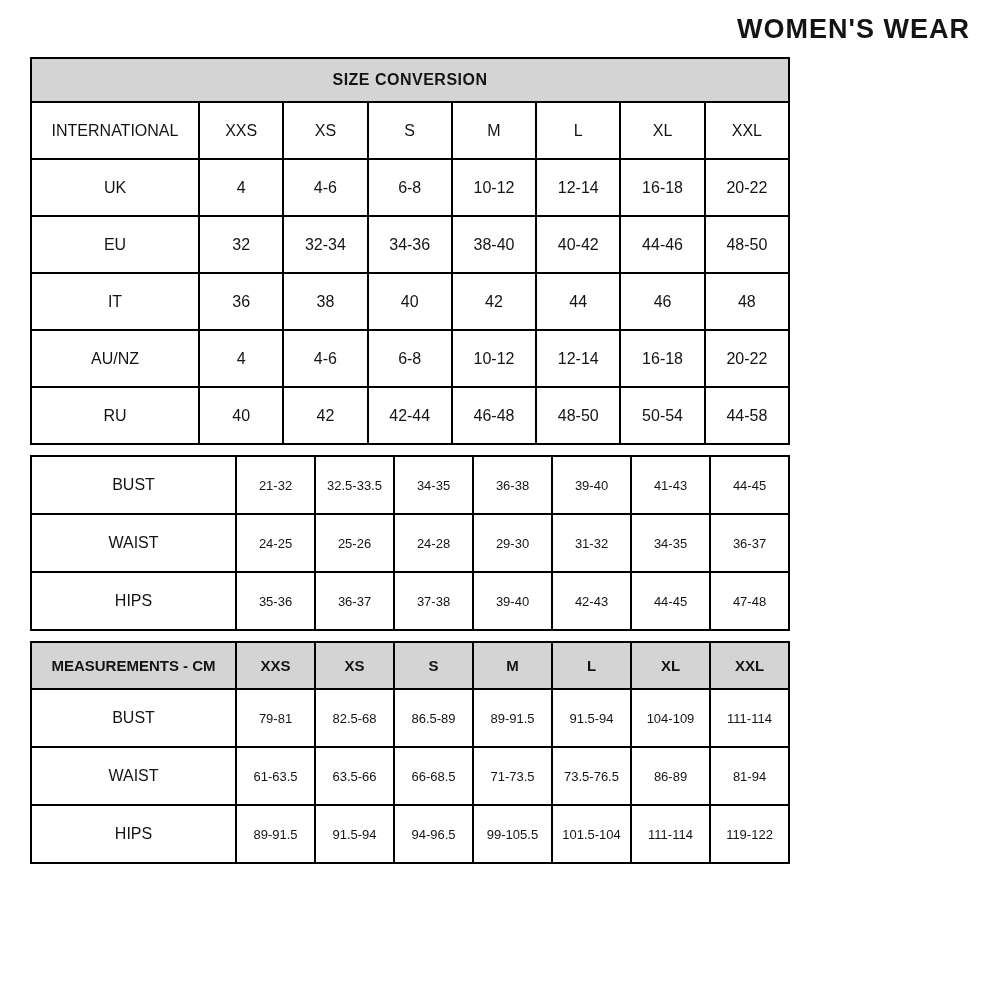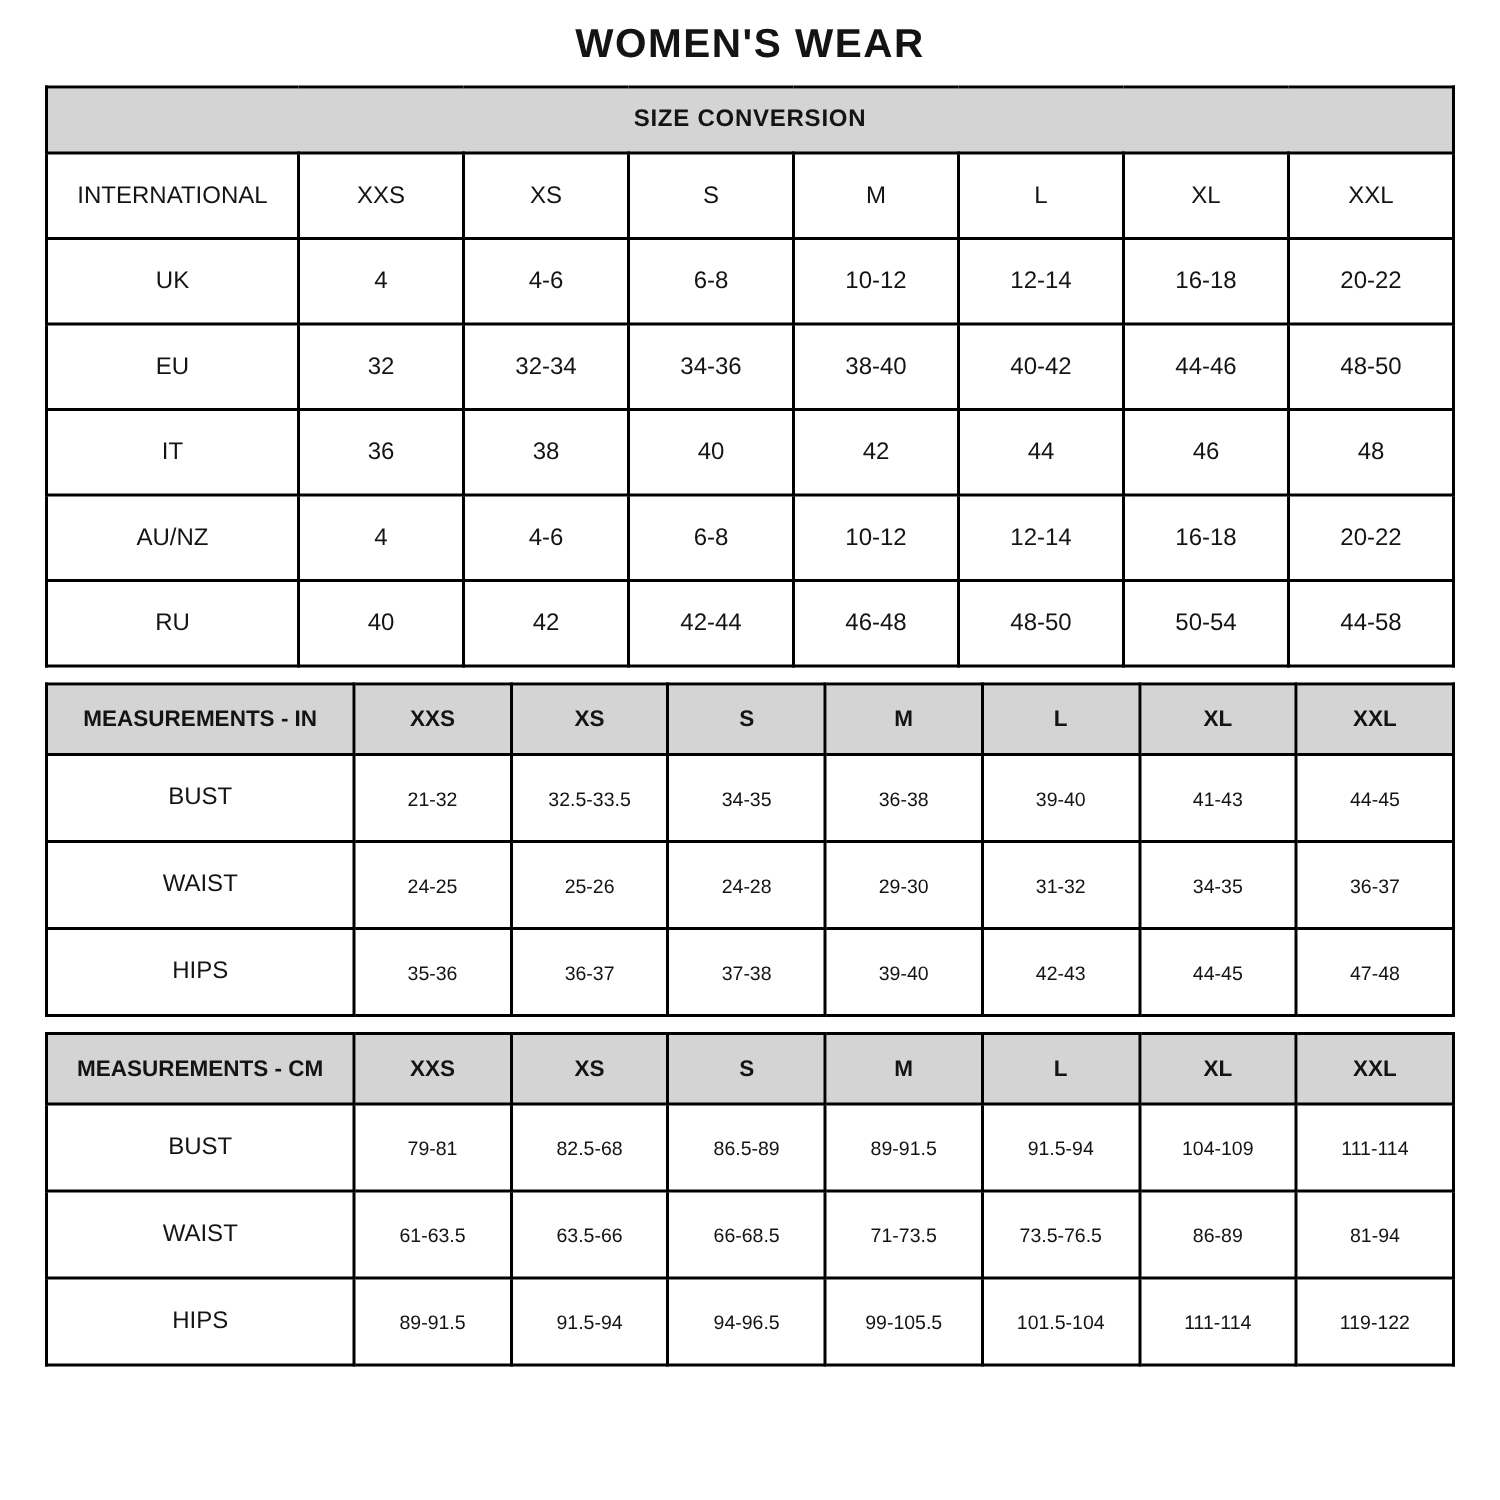"WOMEN'S WEAR" h1.page-title { text-align: center -> right }
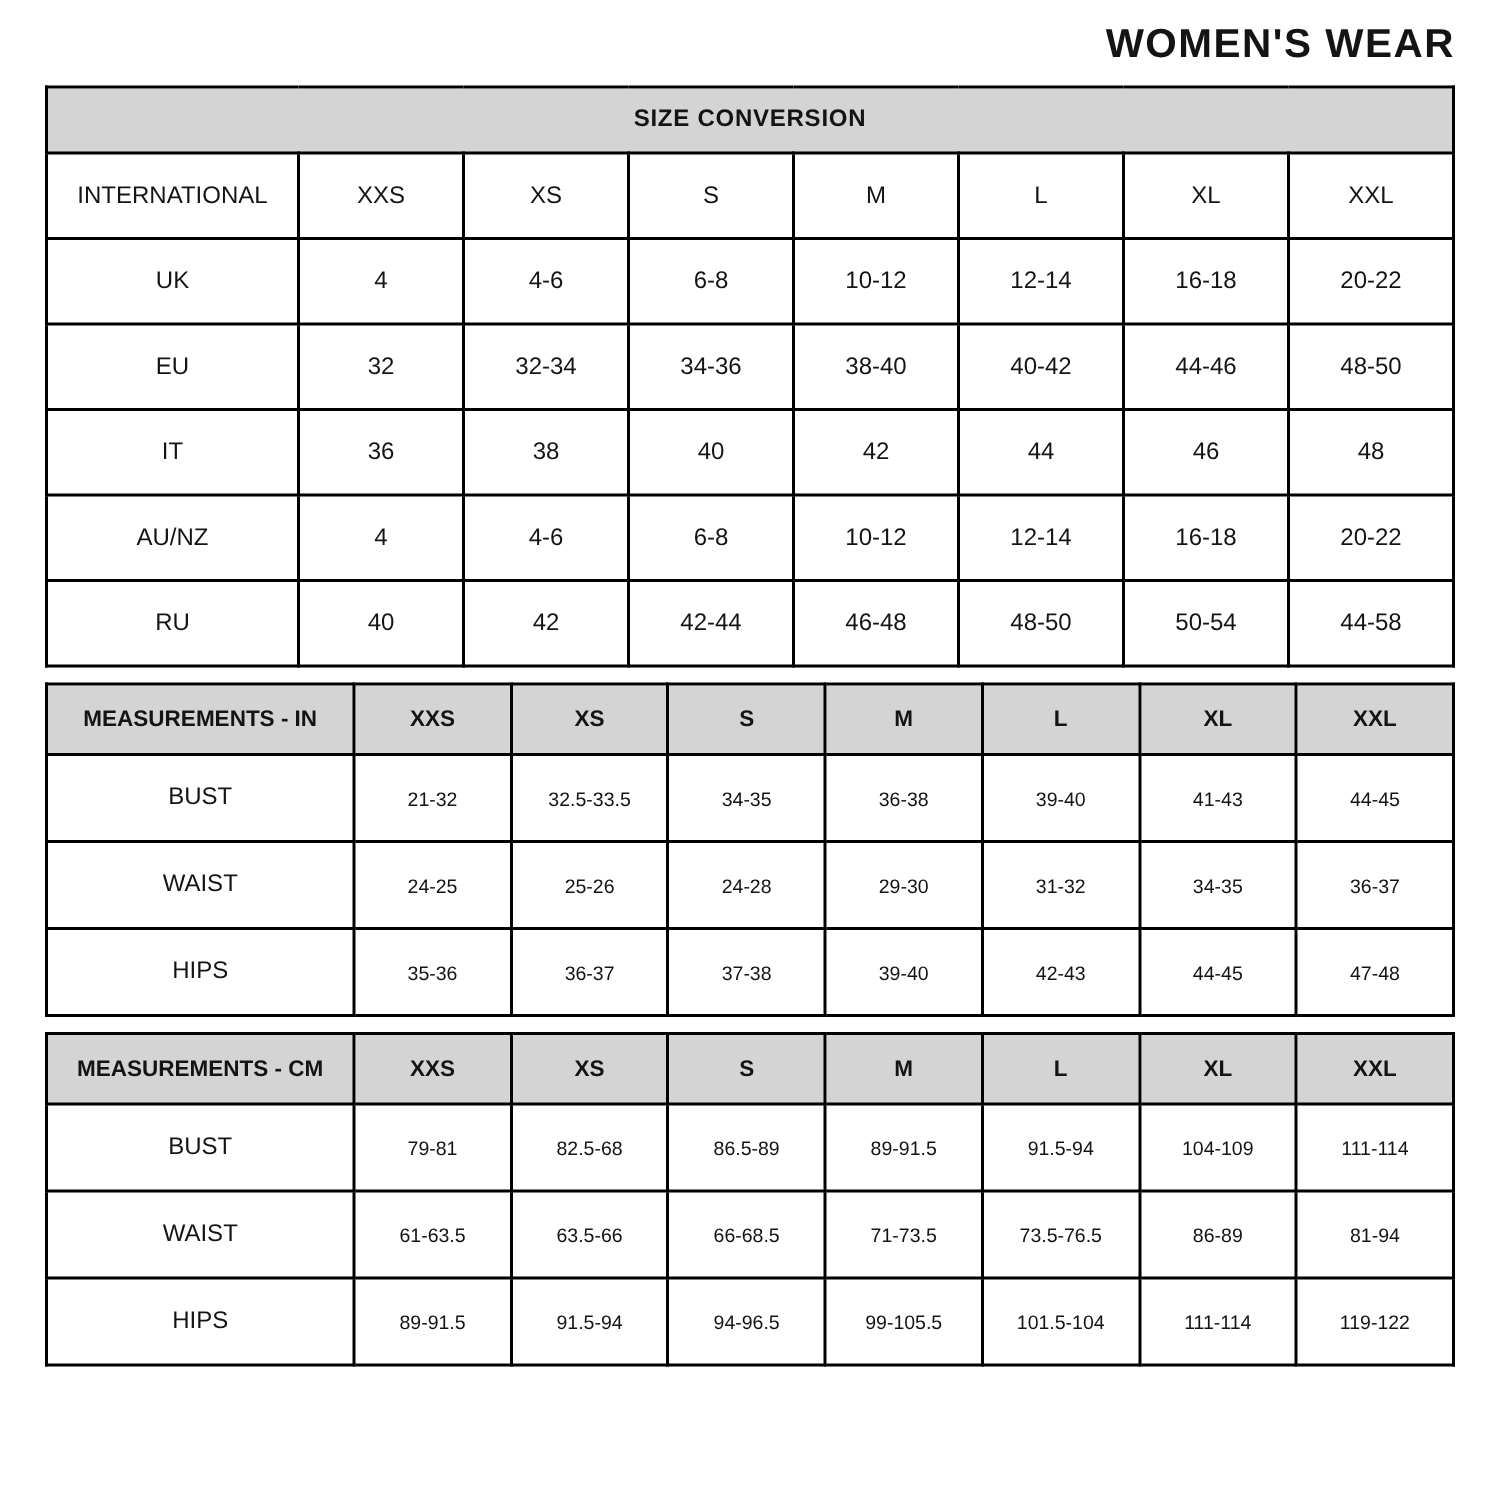"SIZE CONVERSION" table.tbl { width: 940px -> 760px }
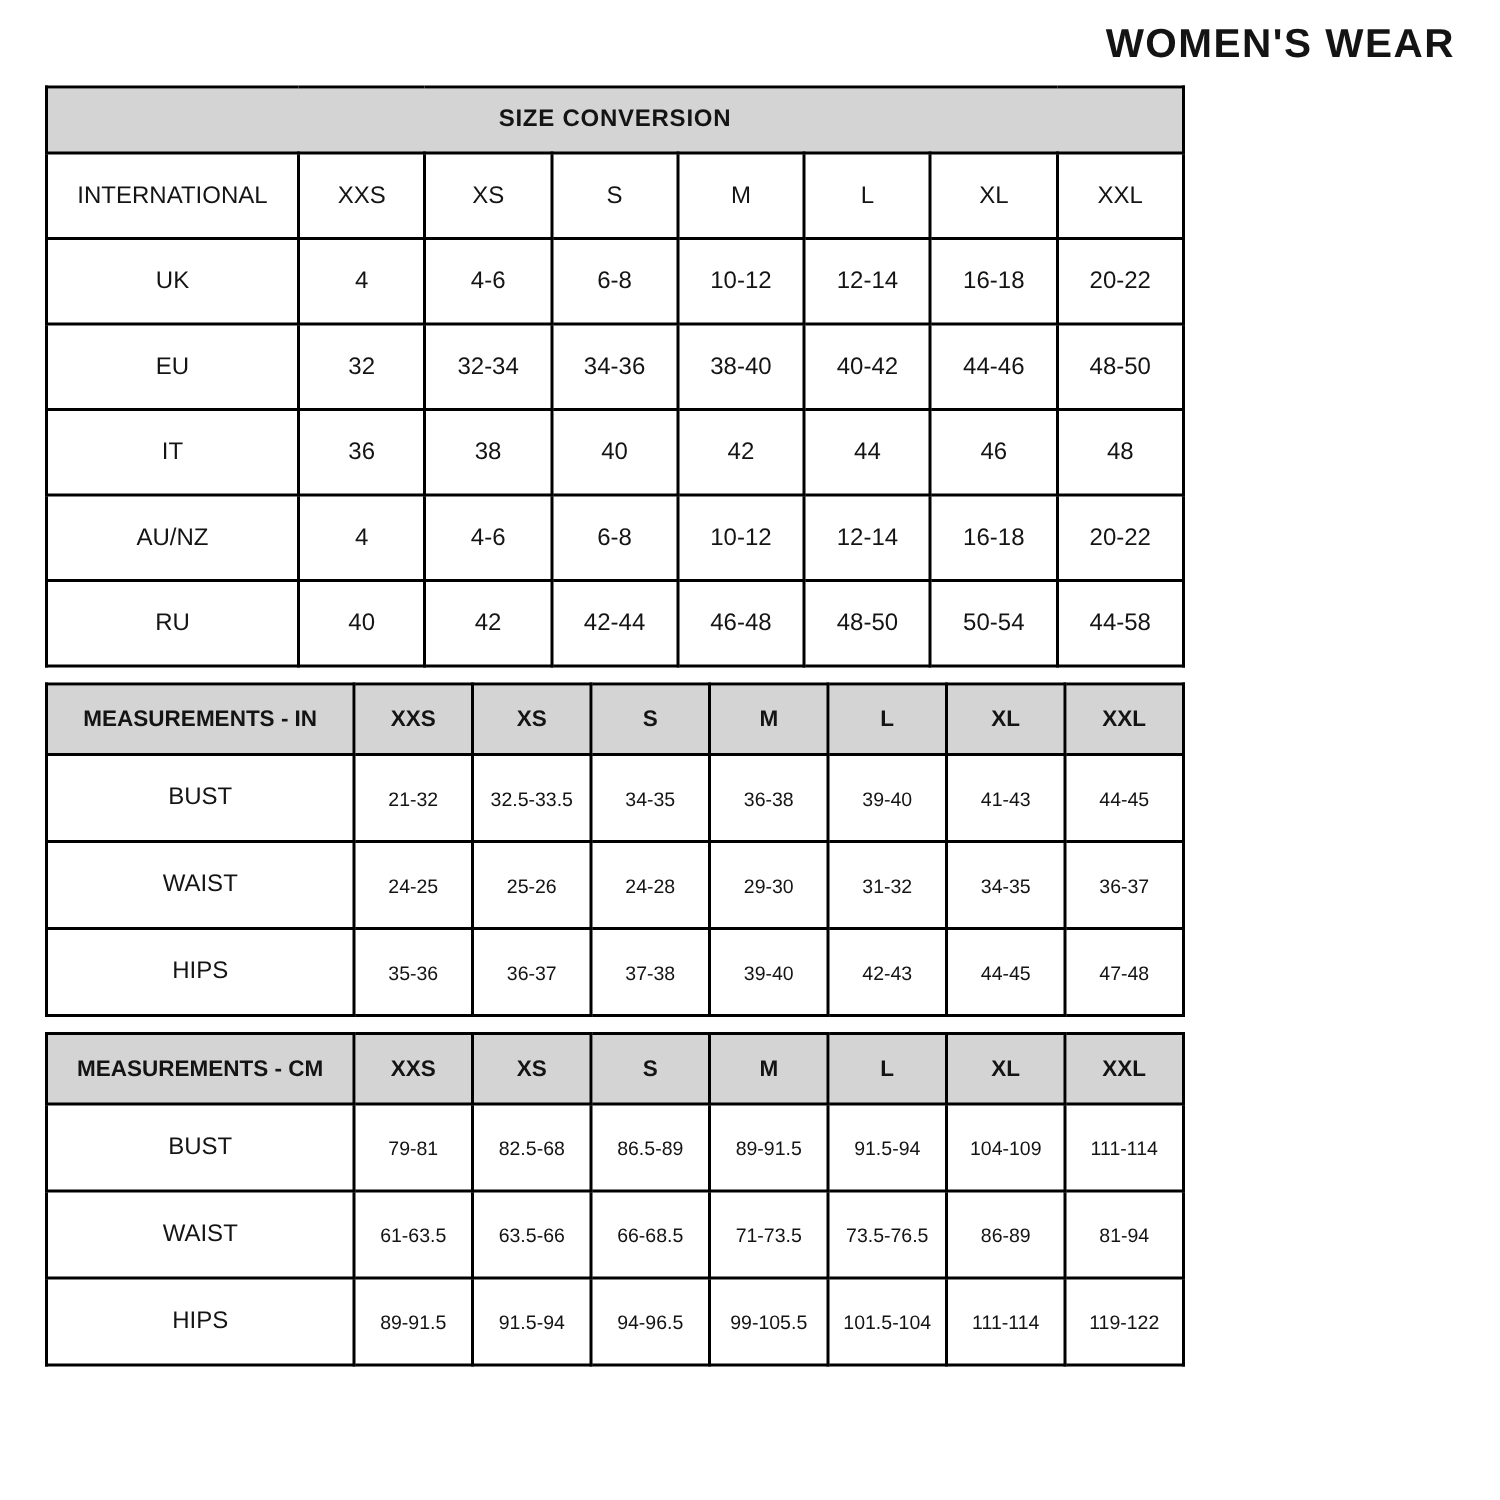"MEASUREMENTS - IN" tr { html: <tr> <th>MEASUREMENTS - IN</th> <th>XXS</th> <th>XS</th> <th>S</th> <th>M</th> <th>L</th> <th>XL</th> <th>XXL</th> </tr> -> none }
